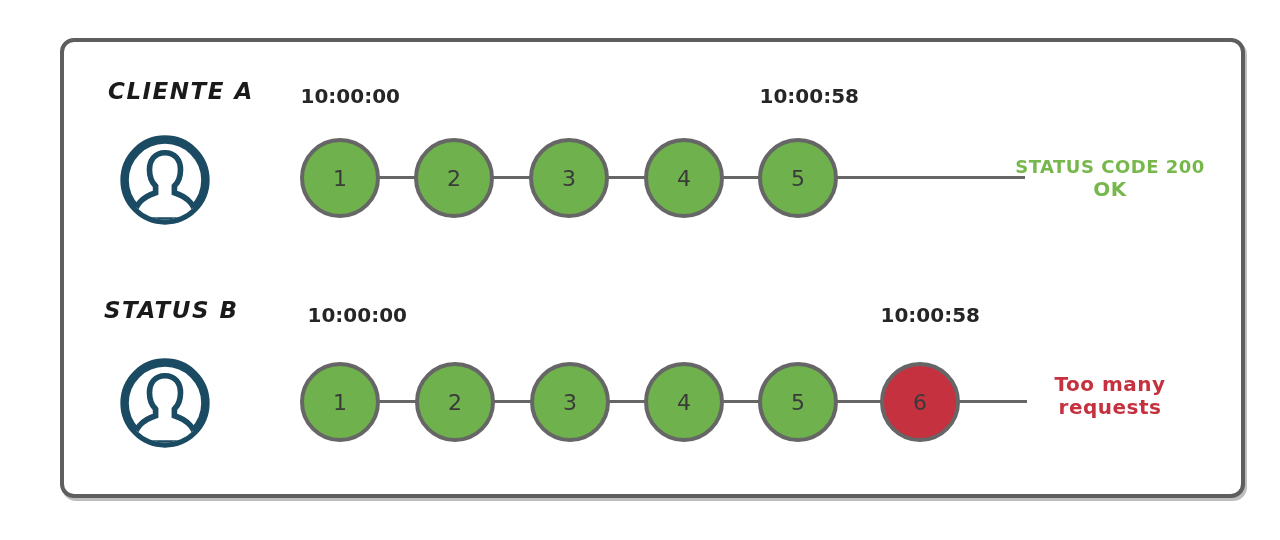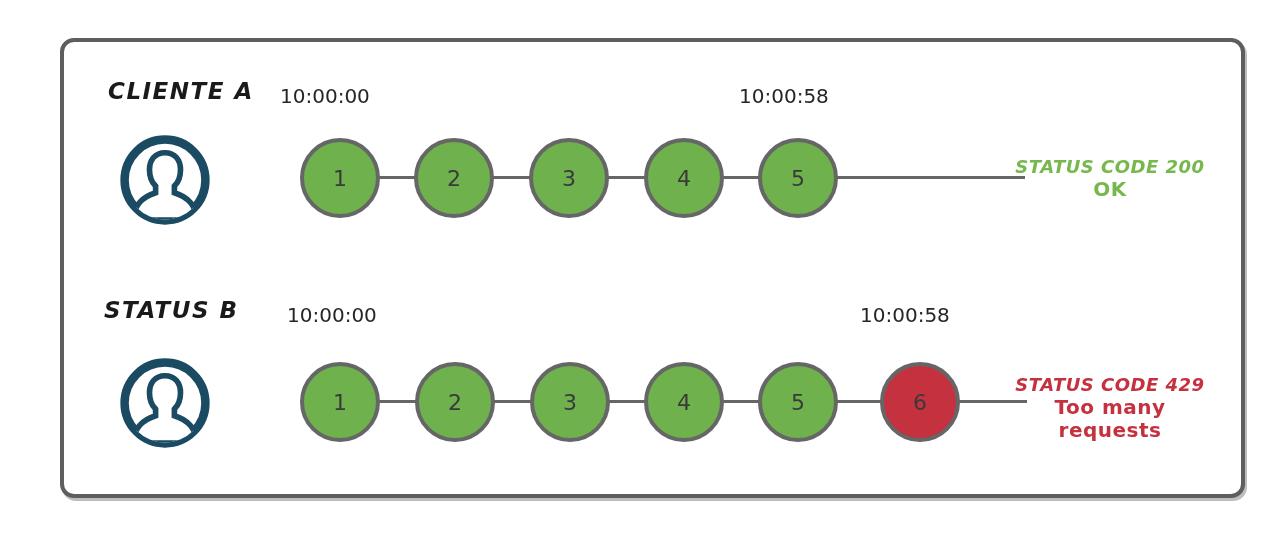"10:00:00" .timestamp { font-weight: normal -> bold; text-align: left -> right }
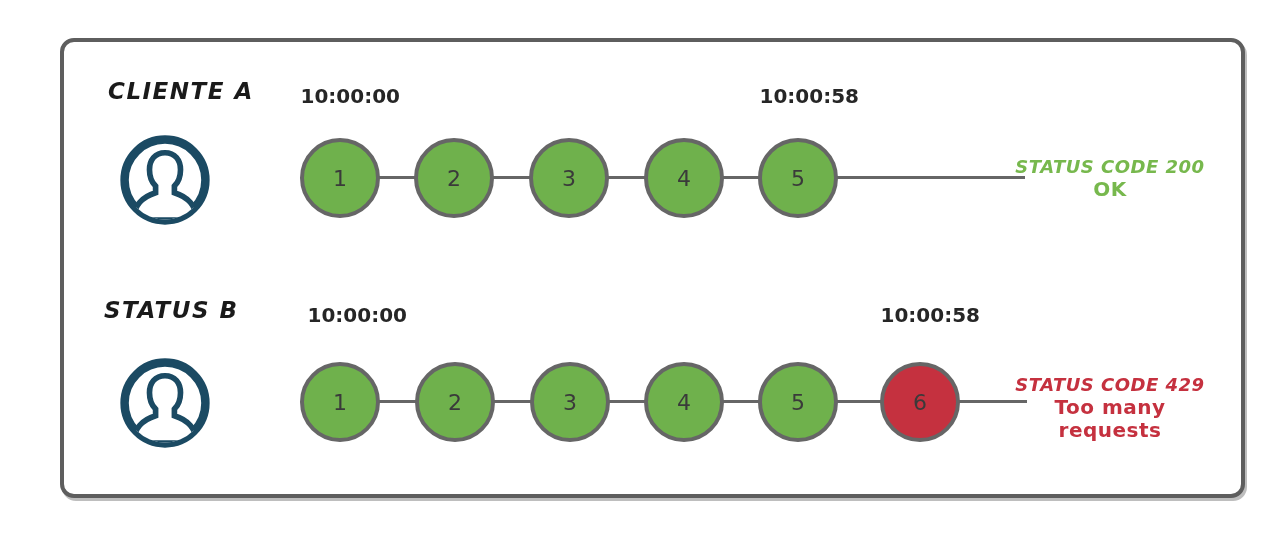"STATUS CODE 200" .status .line1 { font-style: italic -> none }
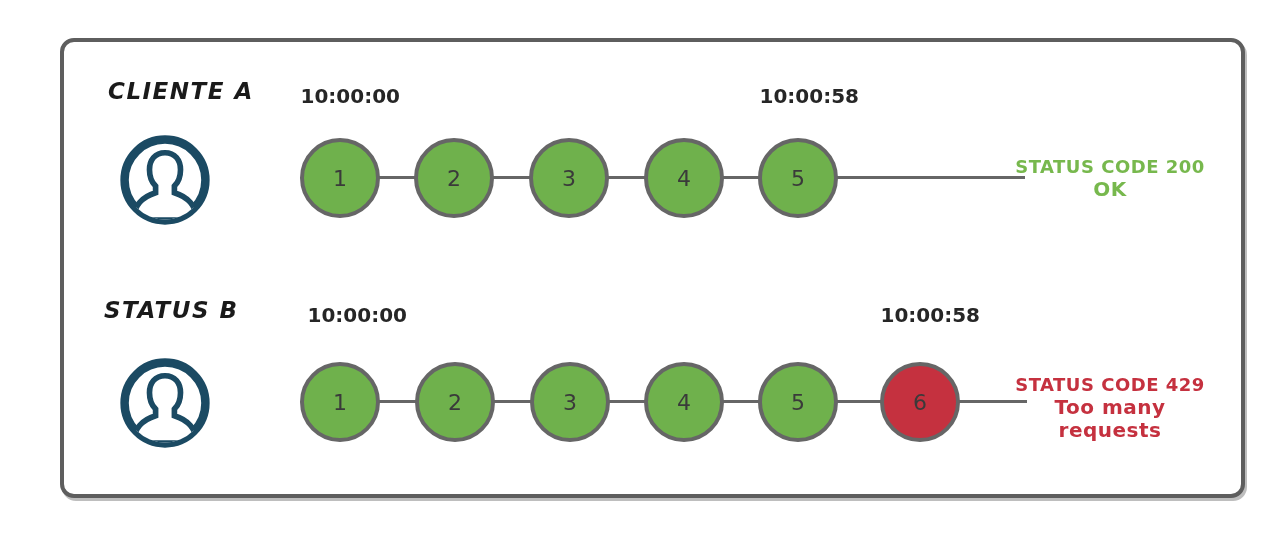"STATUS CODE 429" span.line1 { html: <span>STATUS CODE 429</span> -> none }
